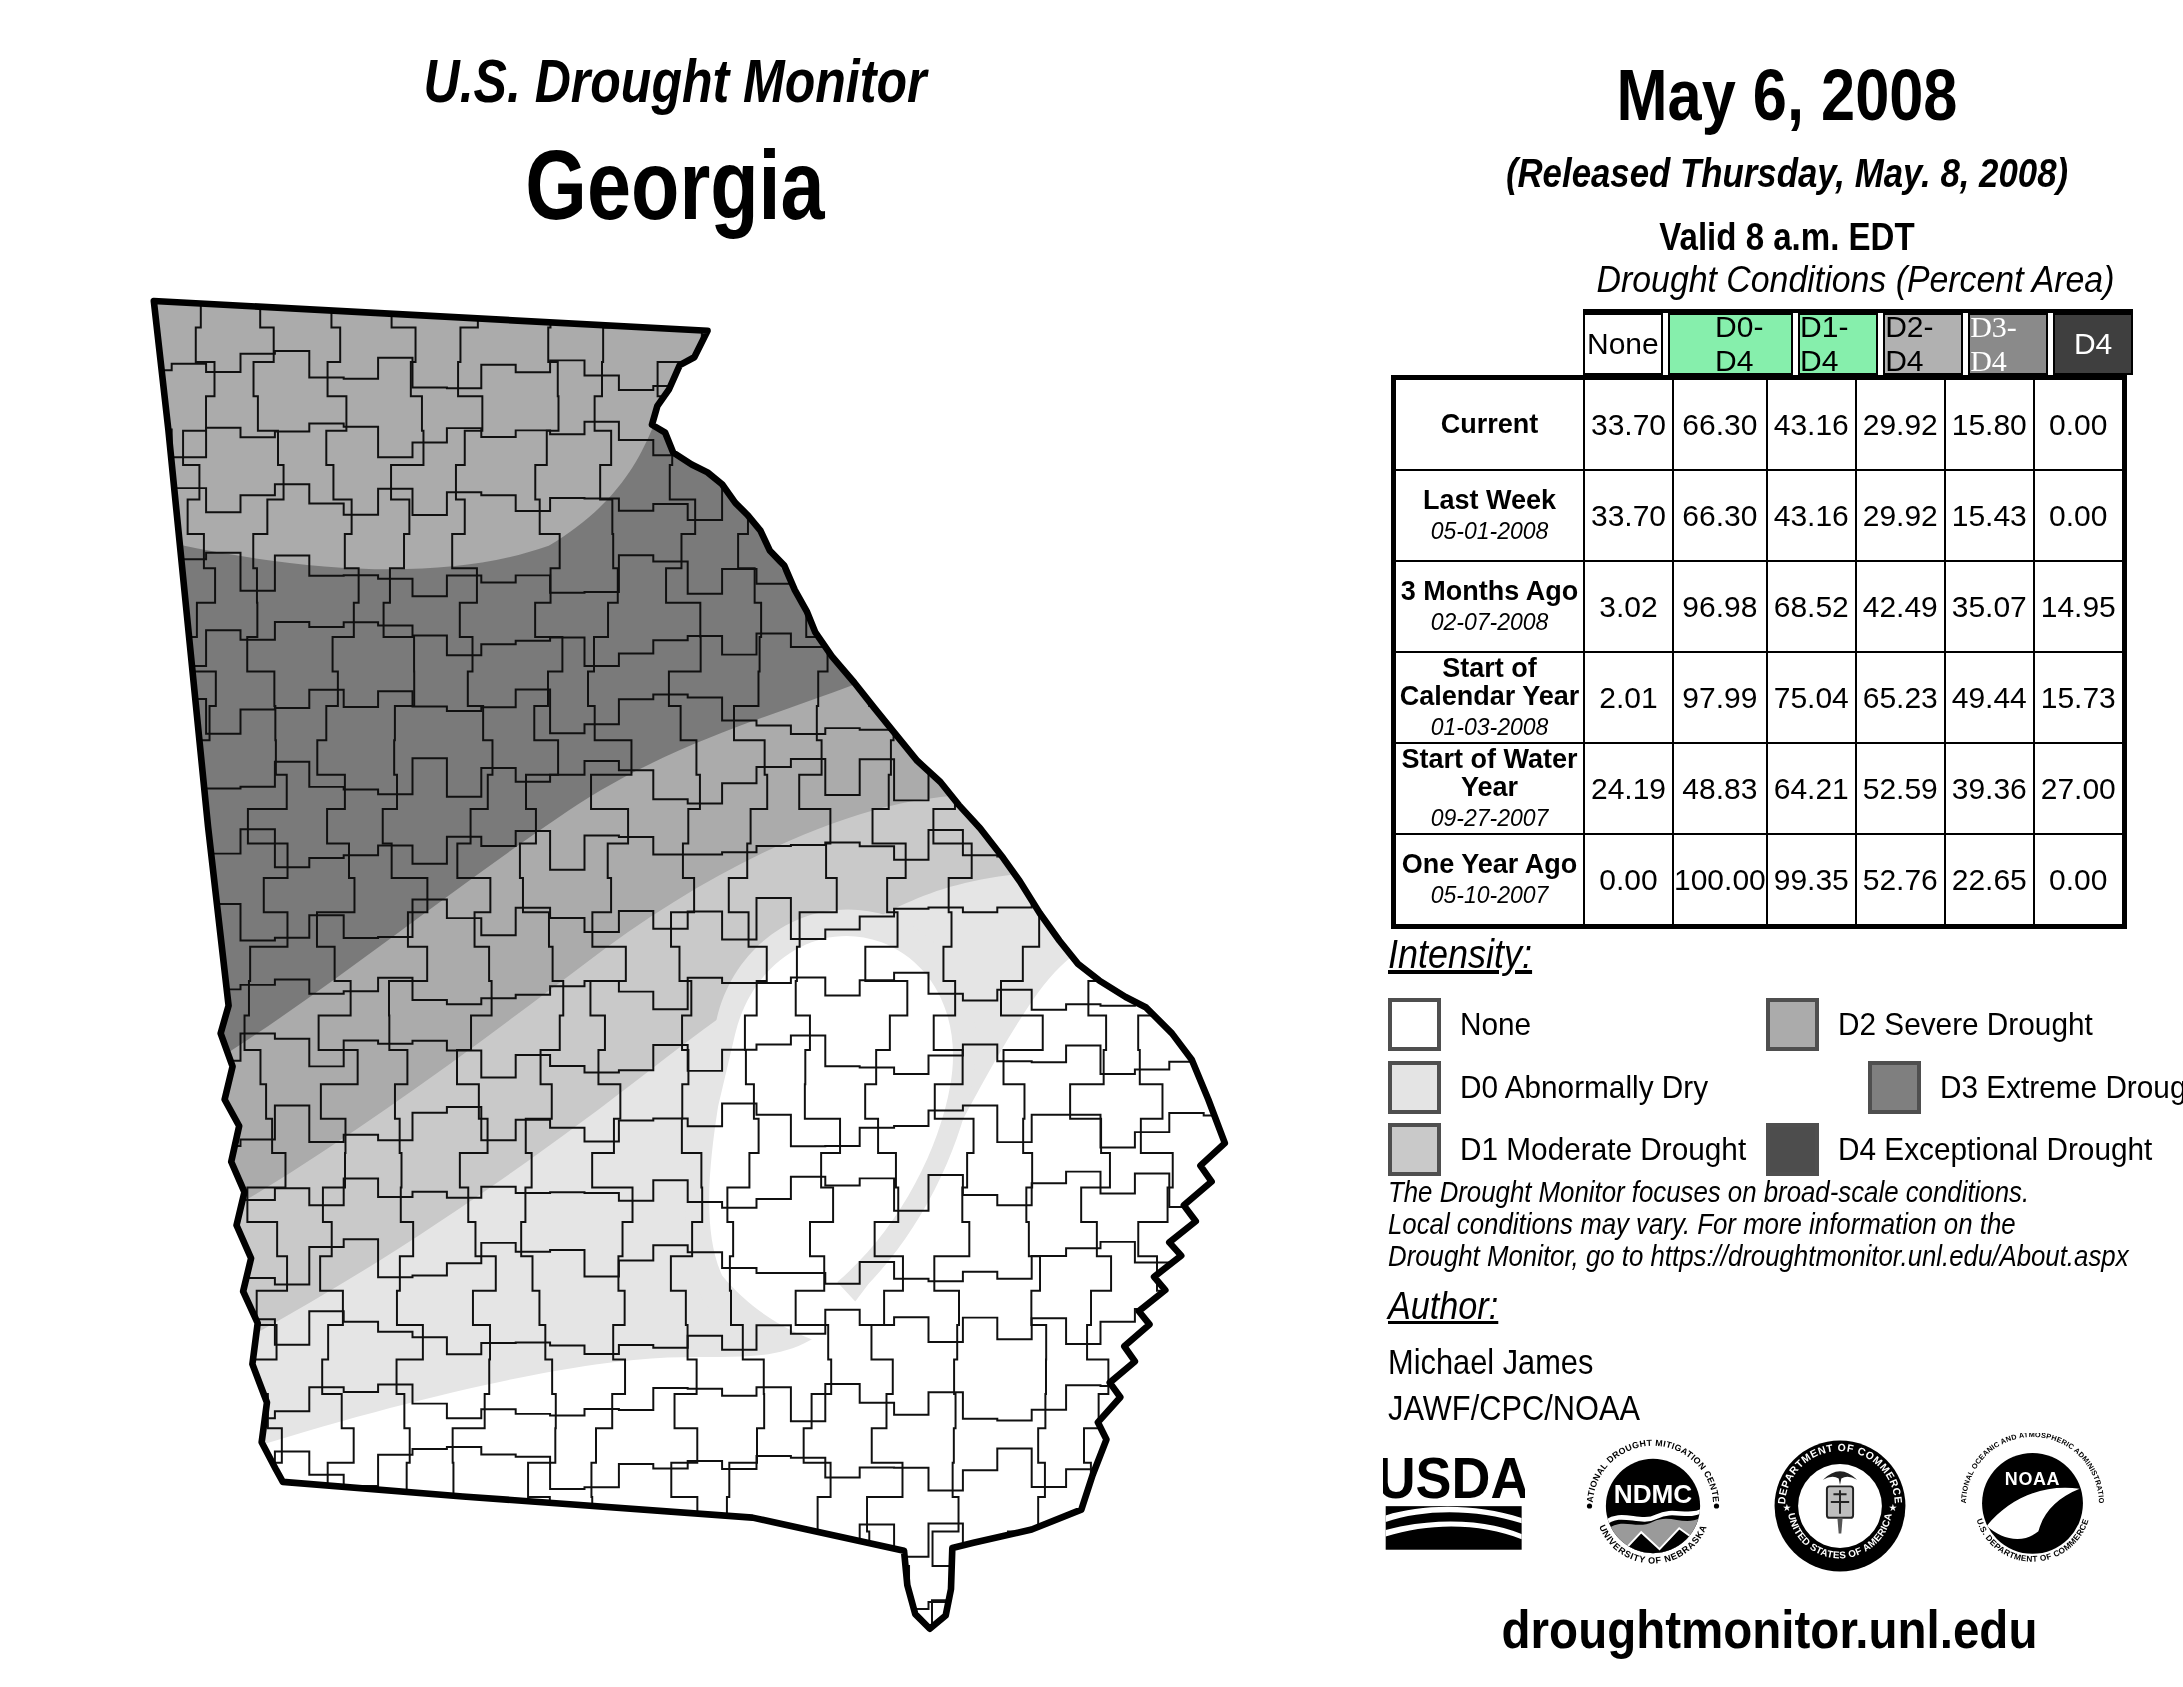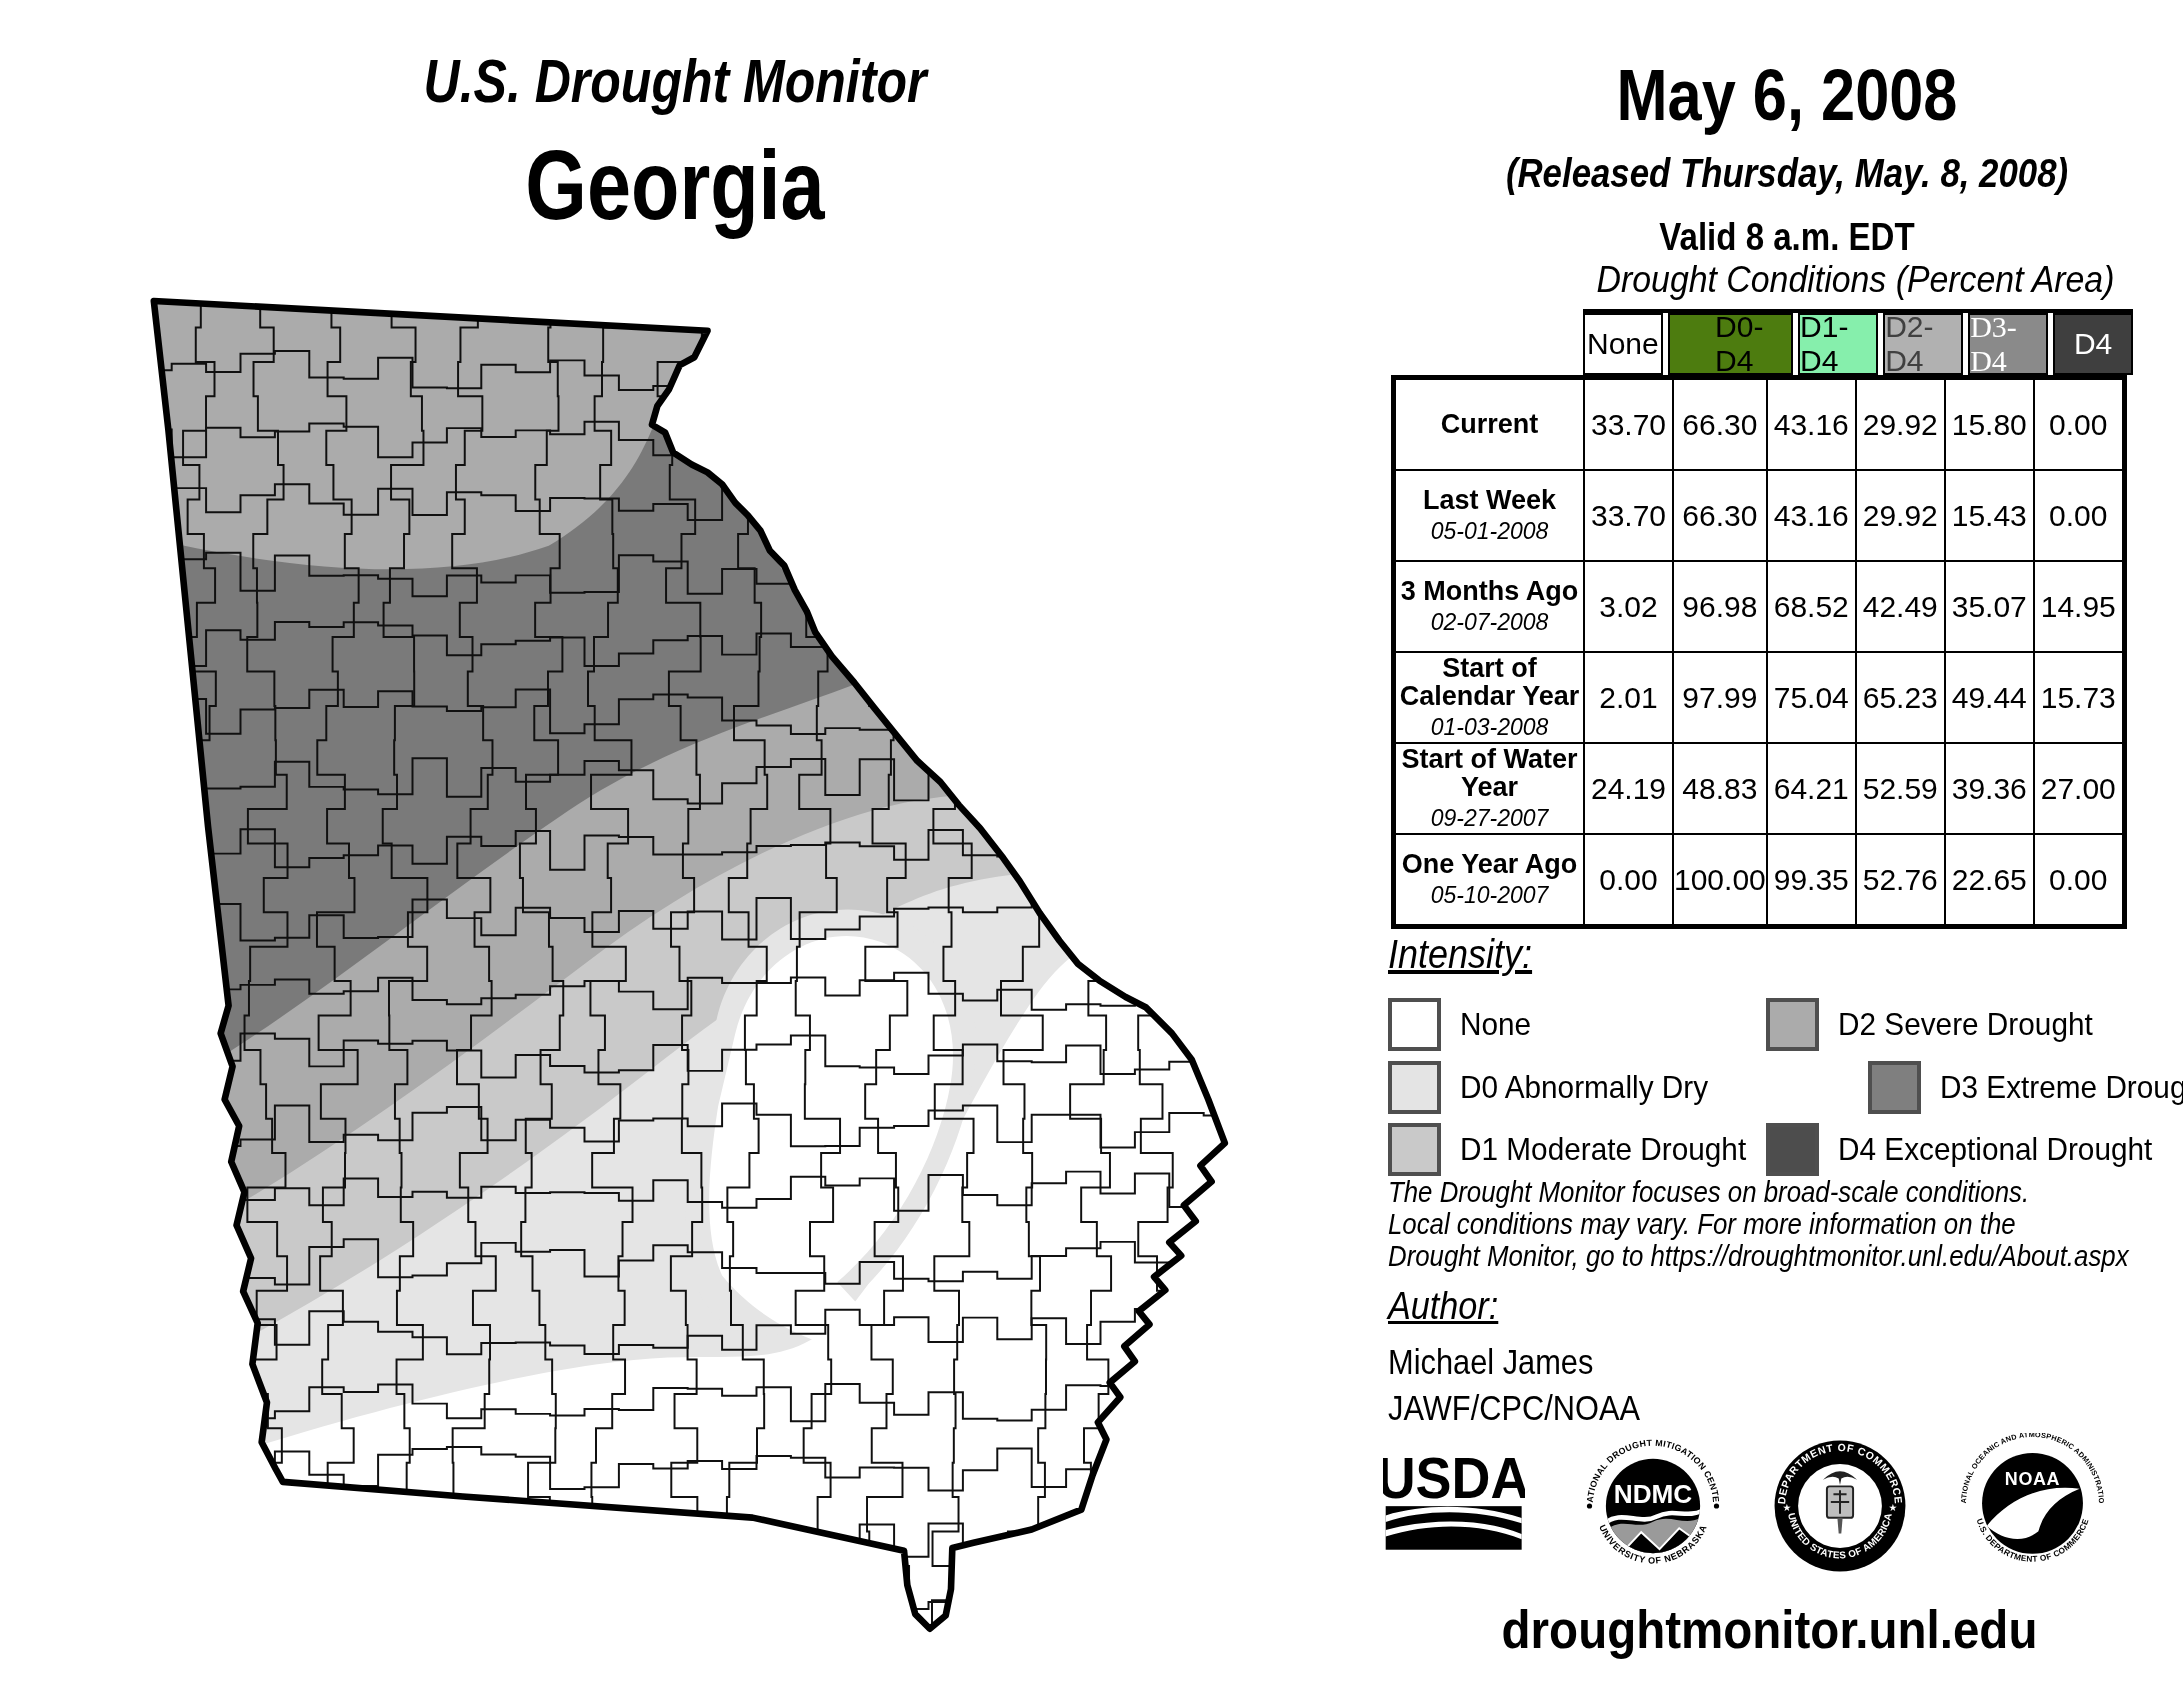"D0-D4" div.hc { background: #4d7c0f -> #86efac }
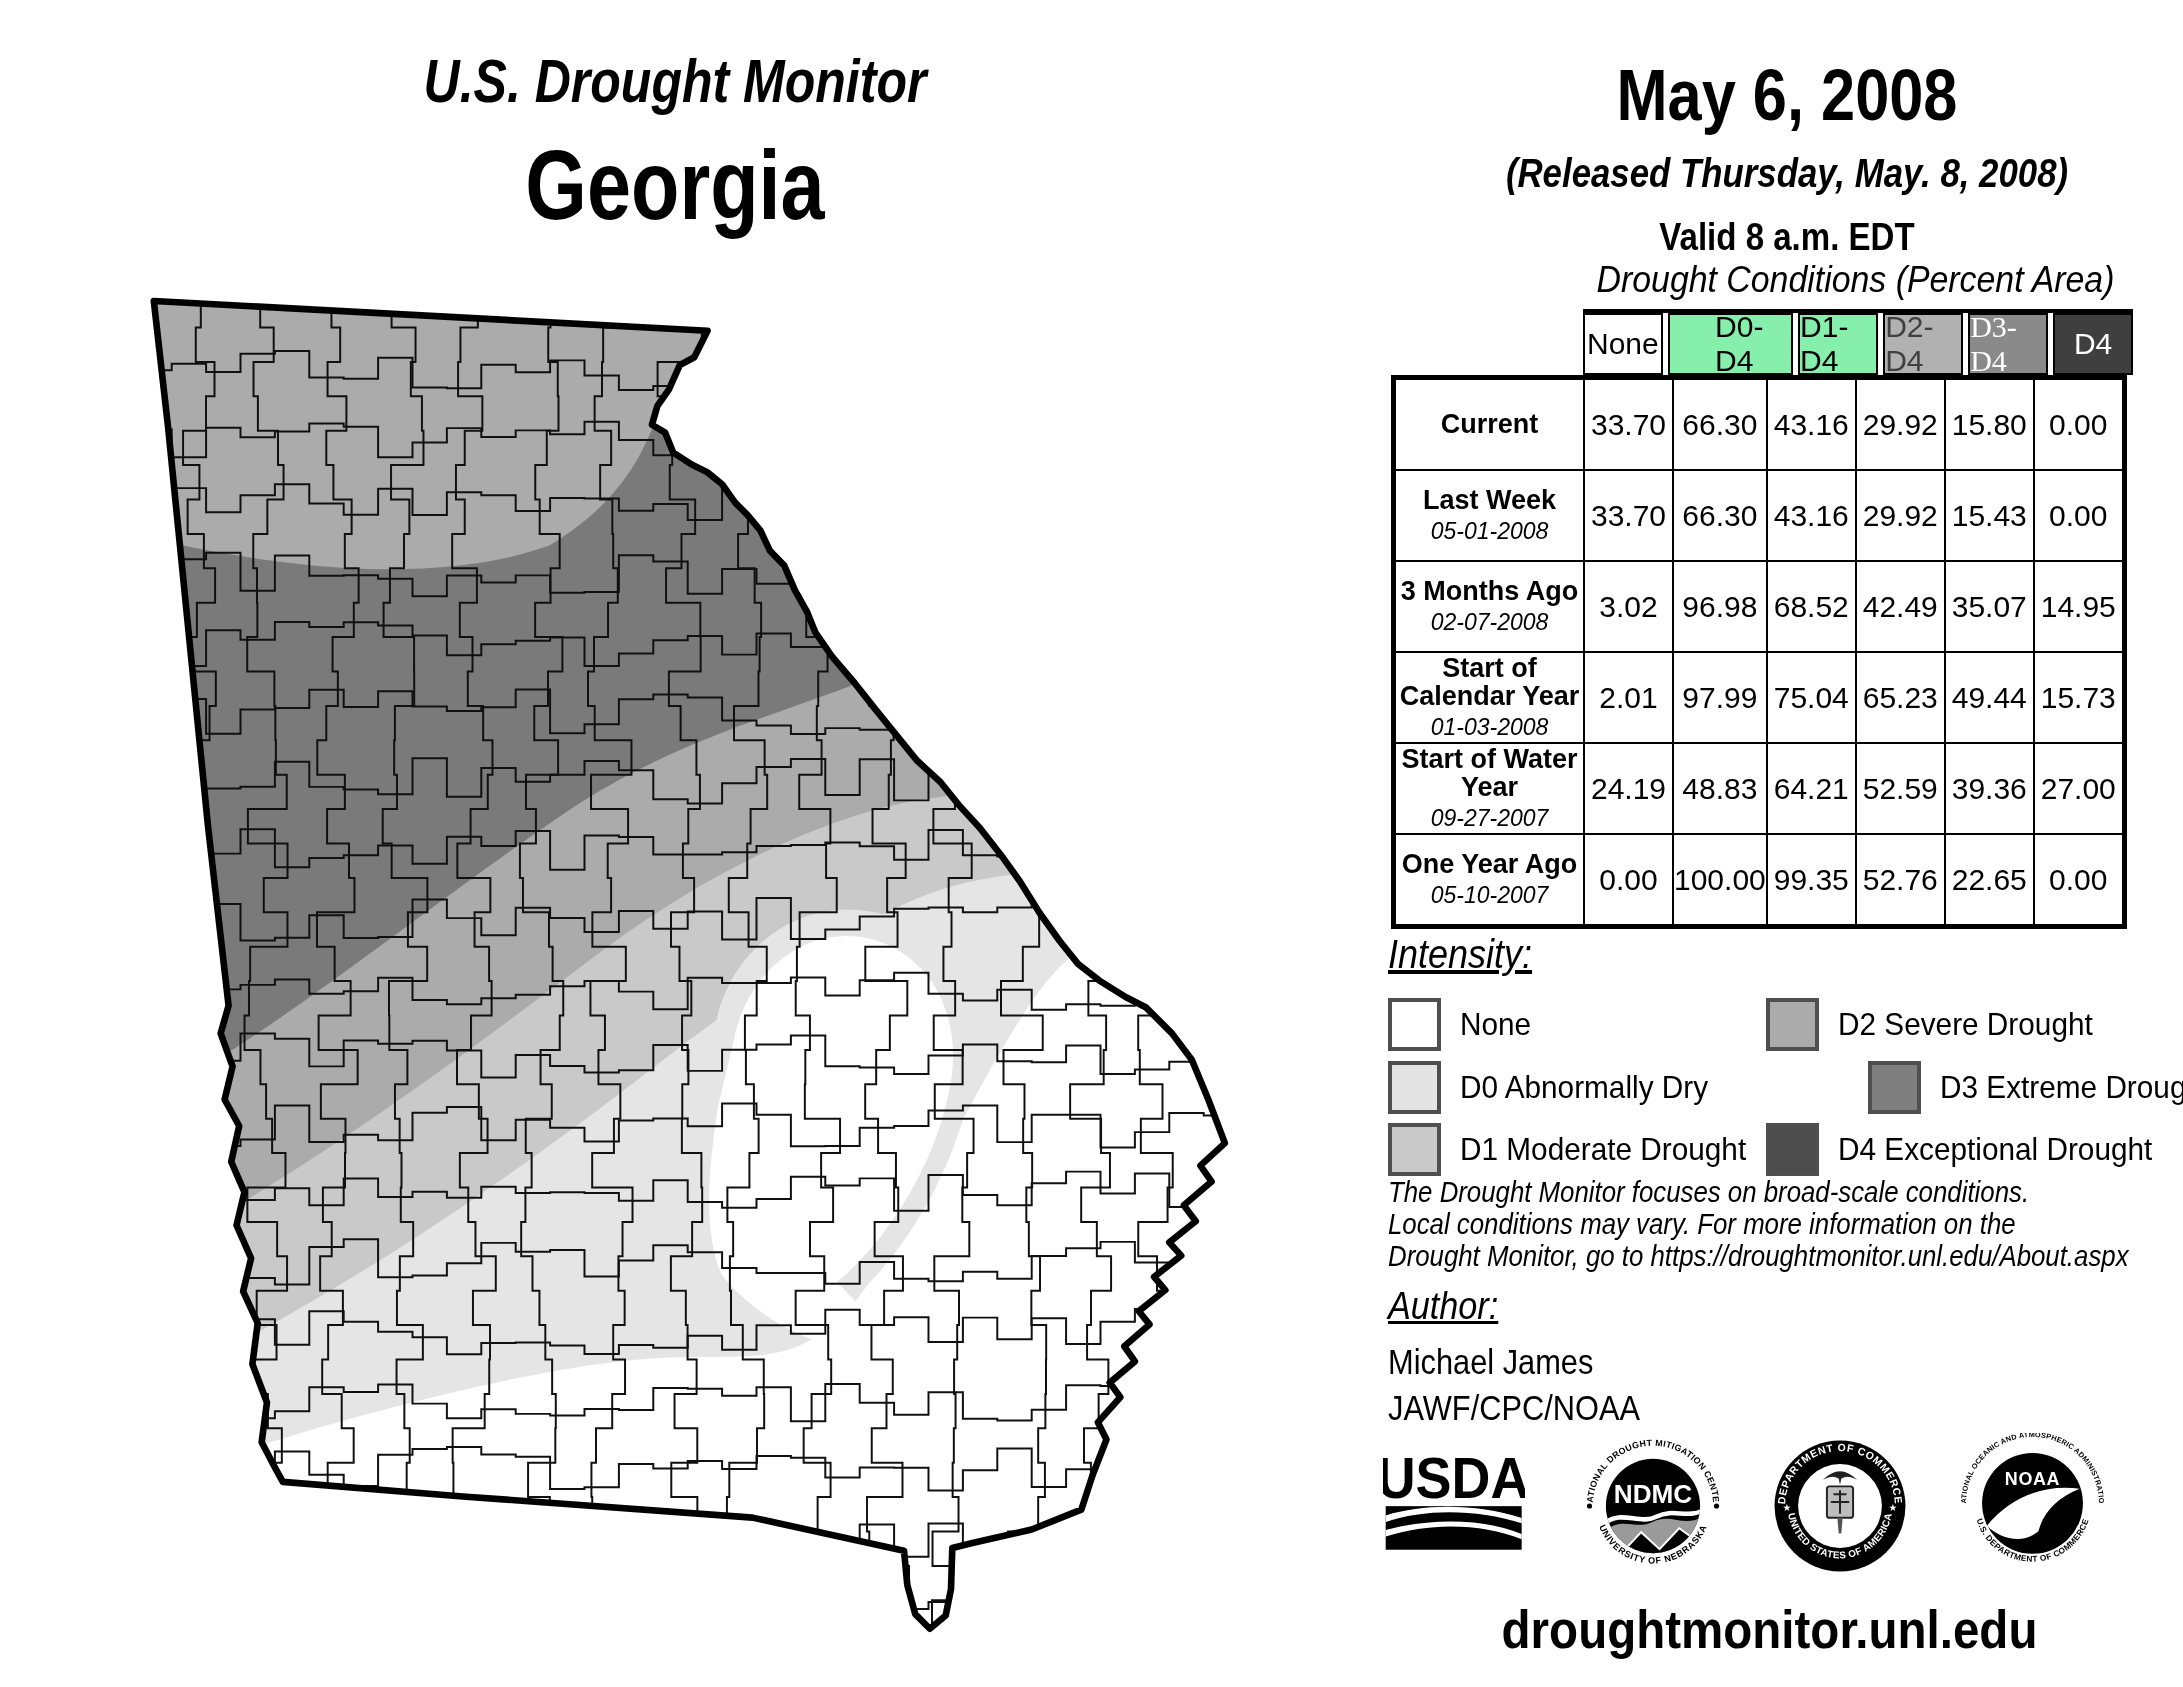"D2-D4" div.hc { color: #404040 -> #000000 }
